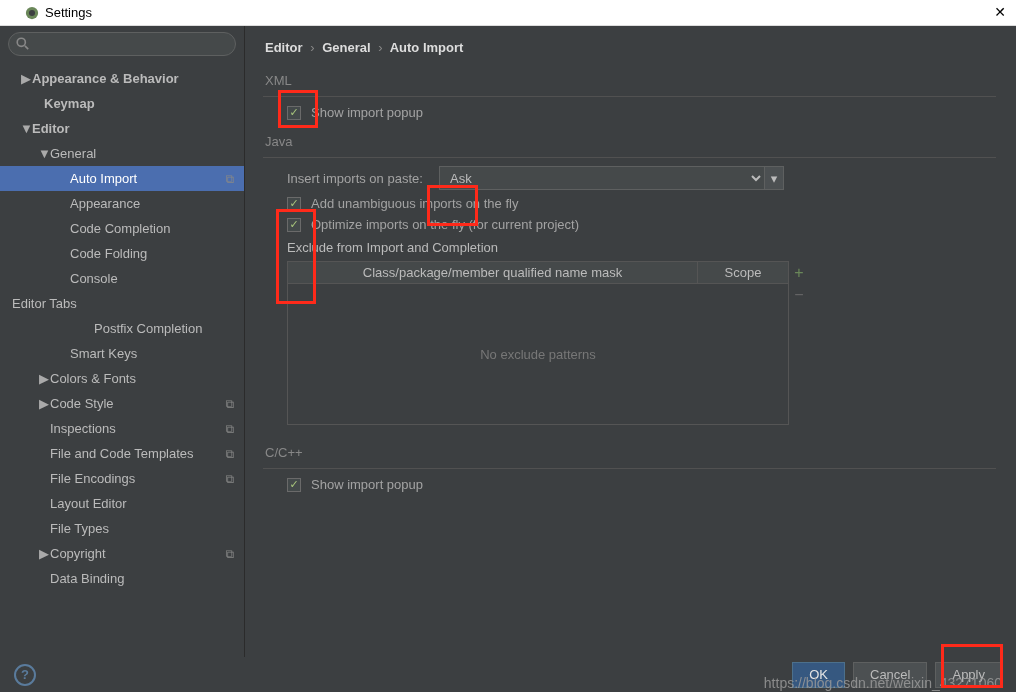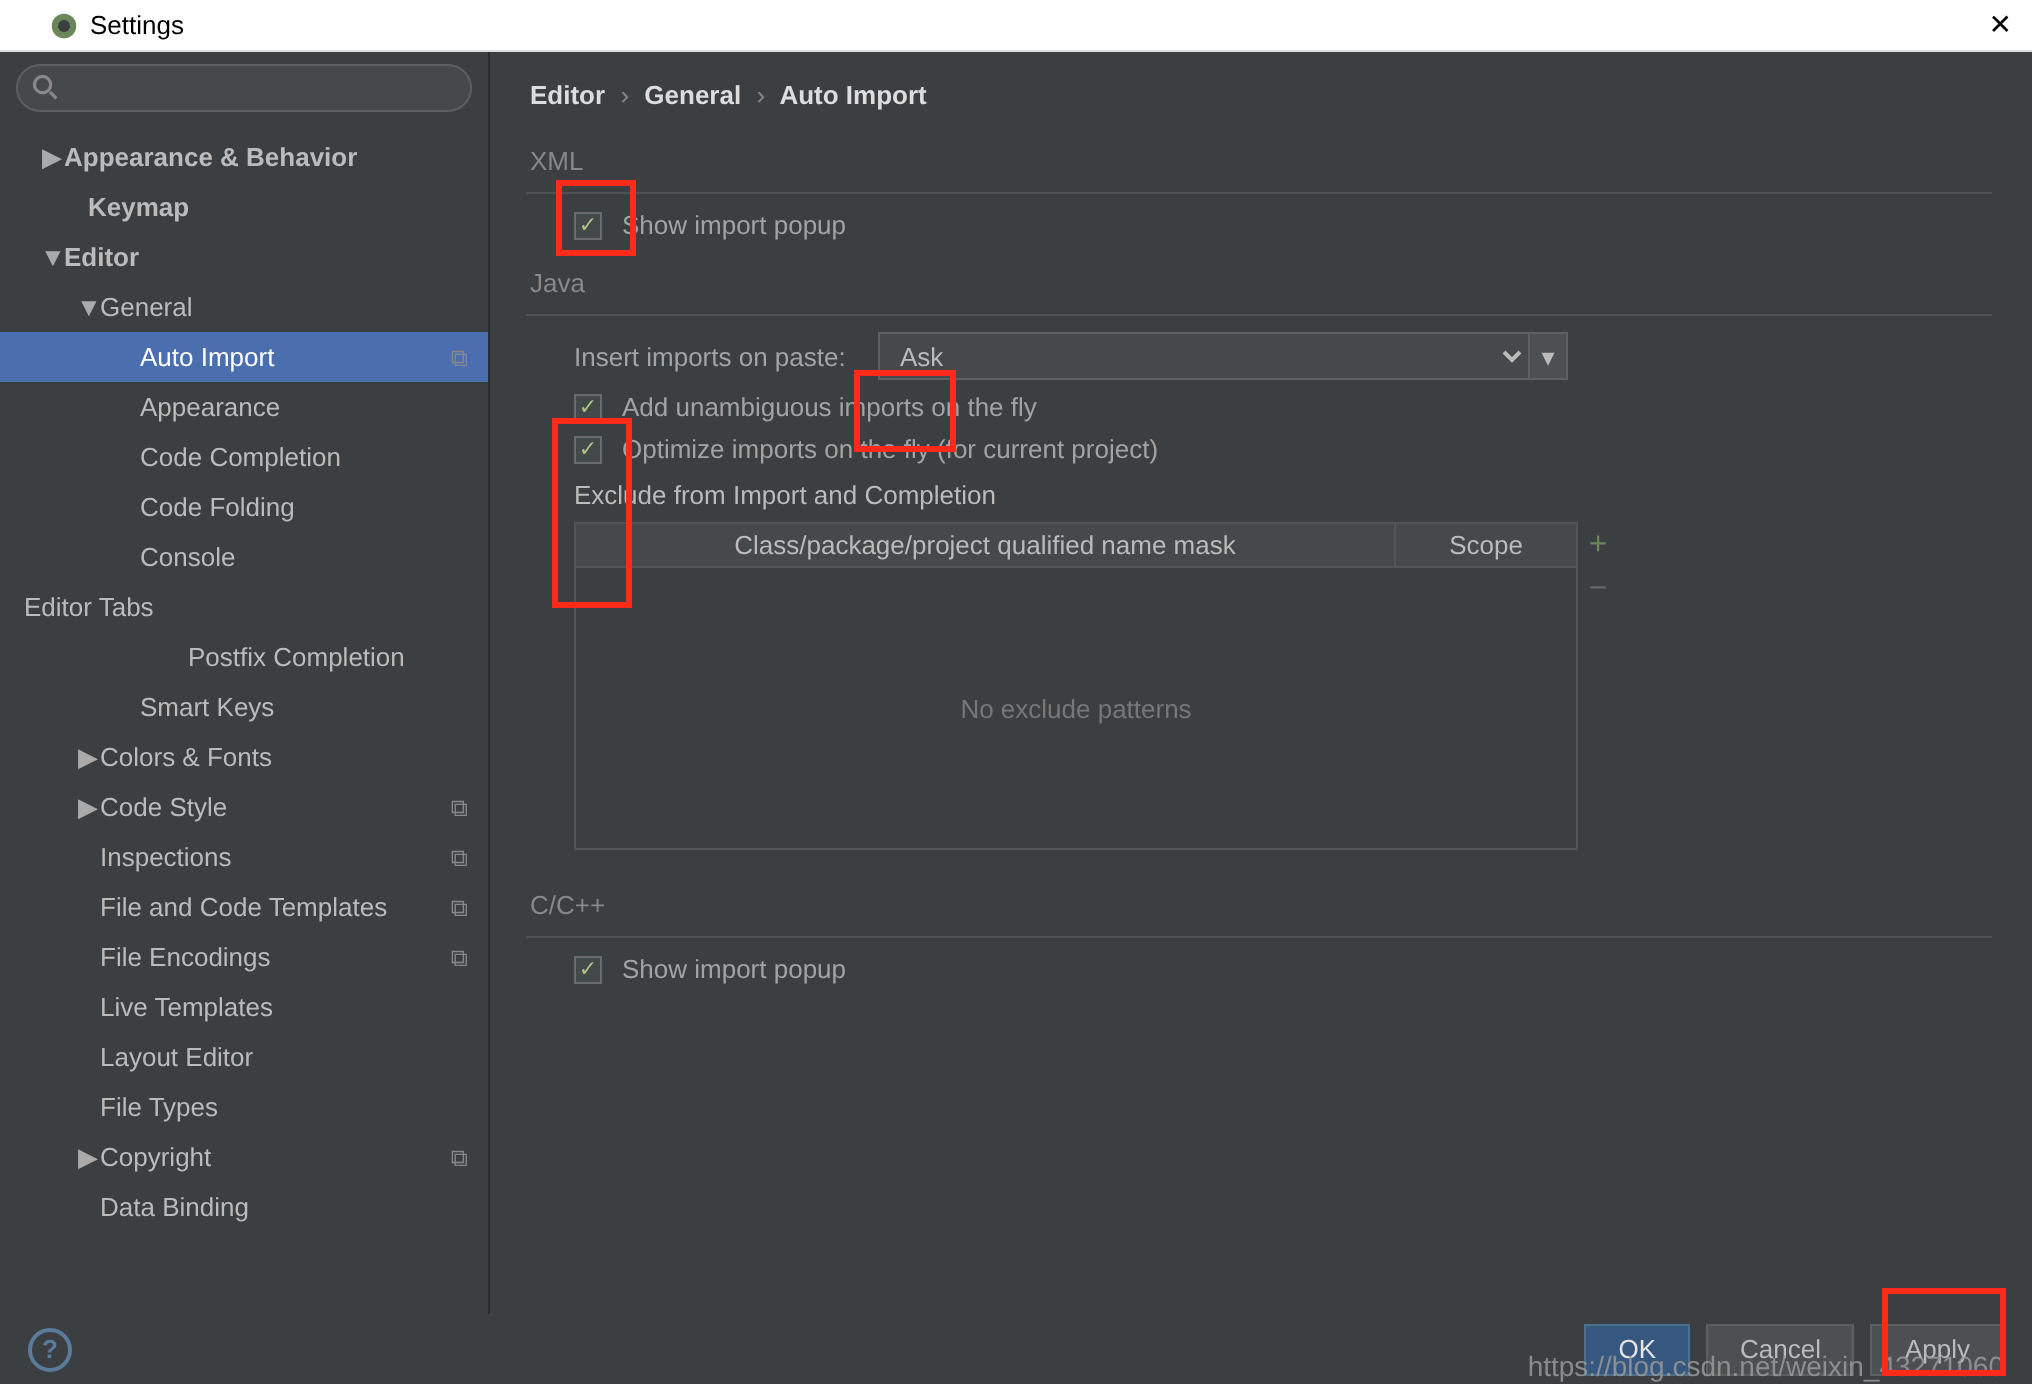"Class/package/project qualified name" div.col1 { text: Class/package/project -> Class/package/member }
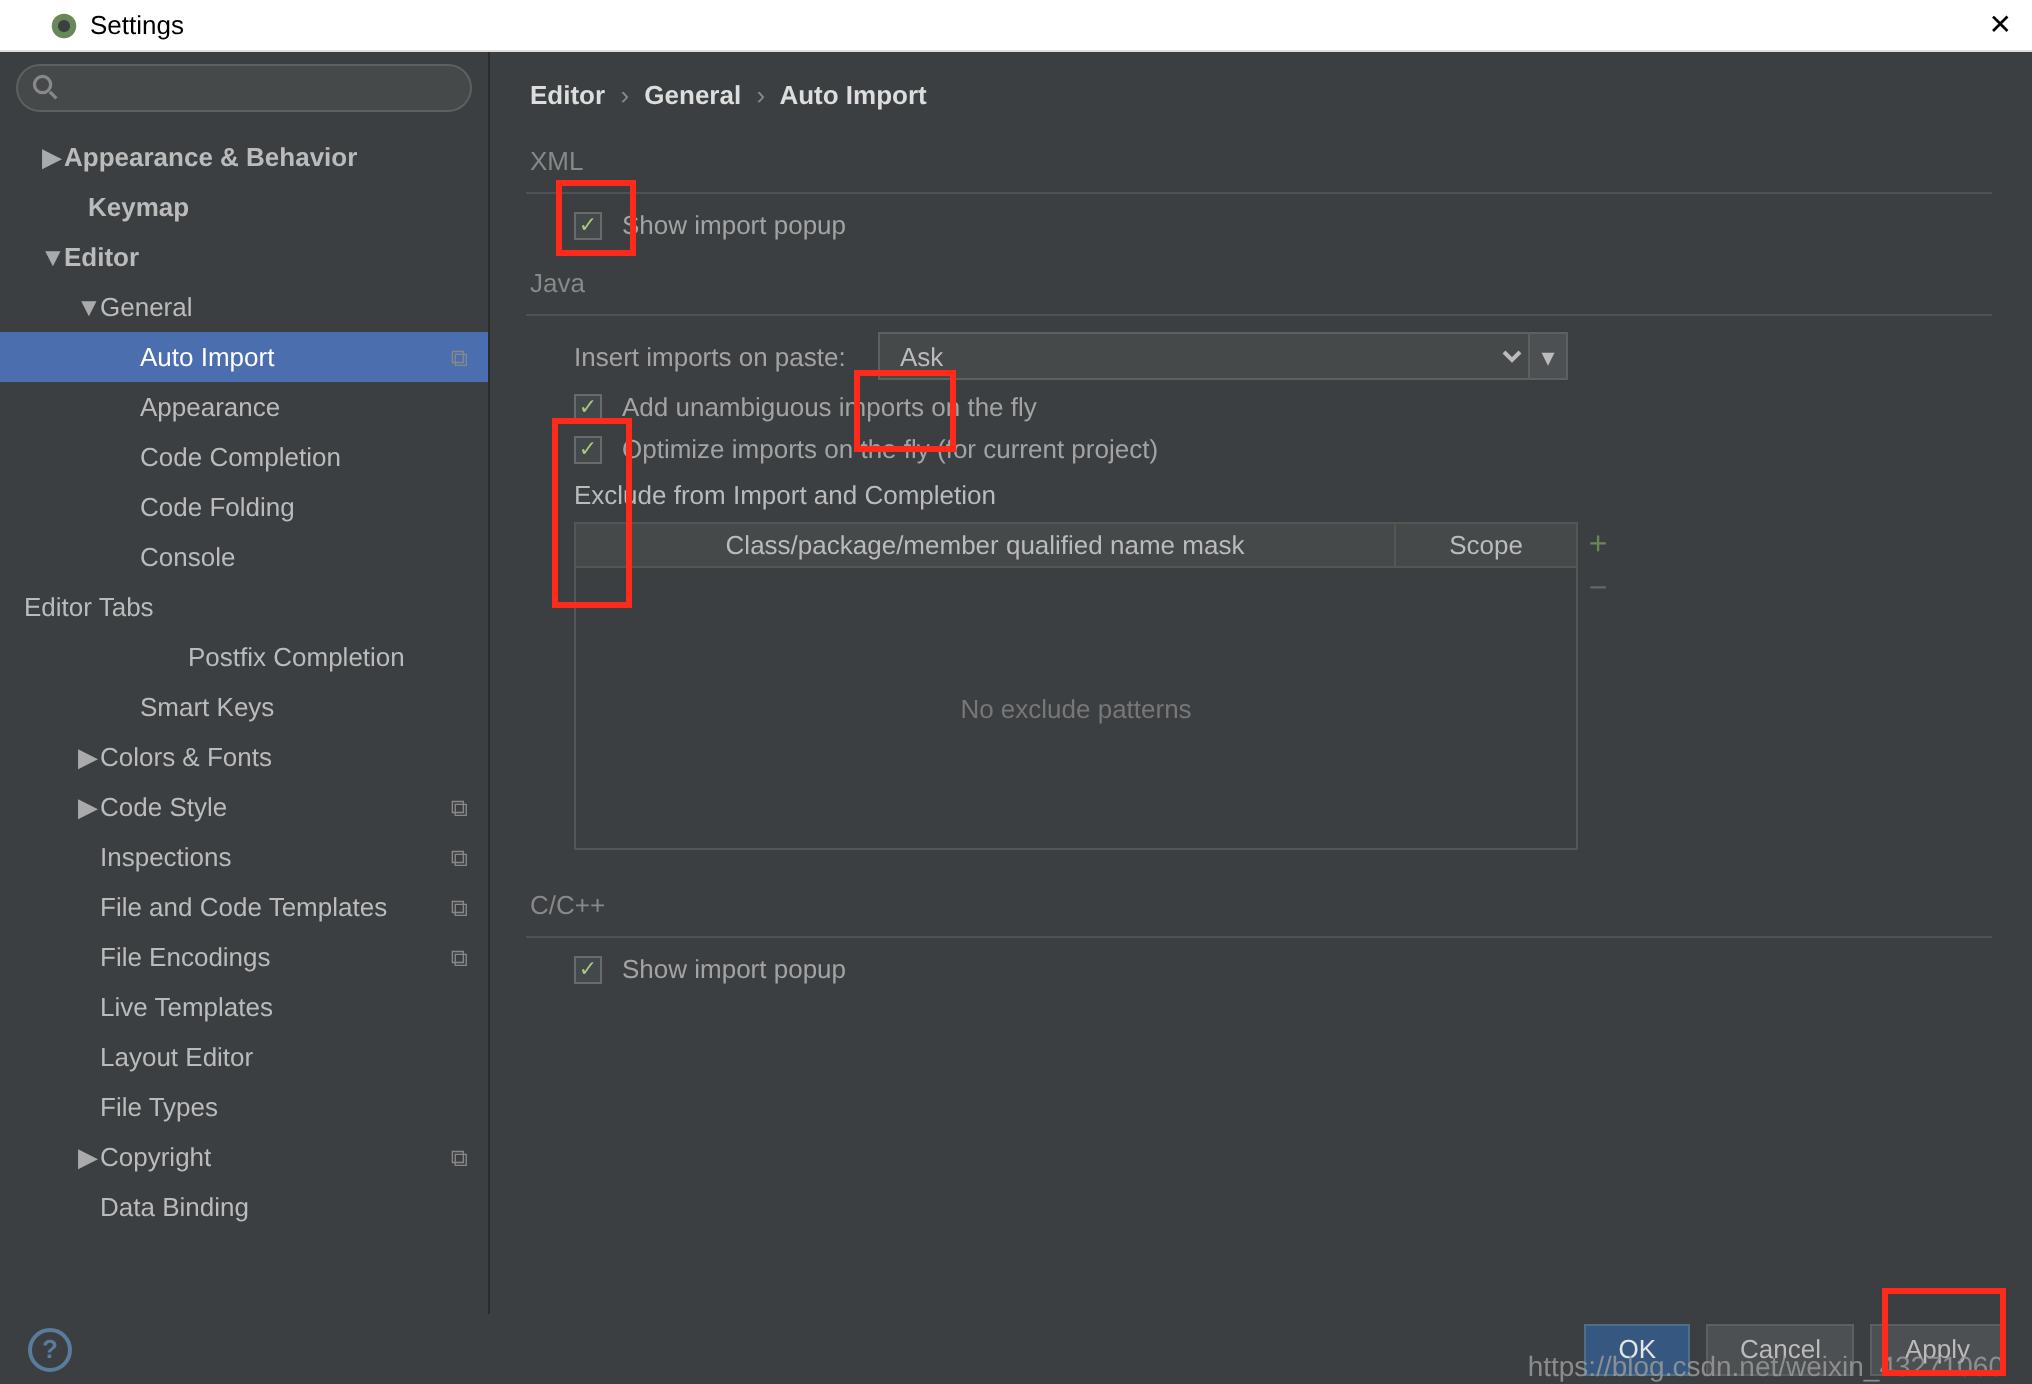"Live Templates" div.tree-row { html: <div> <span></span> <span>Live Templates</span> </div> -> none }
